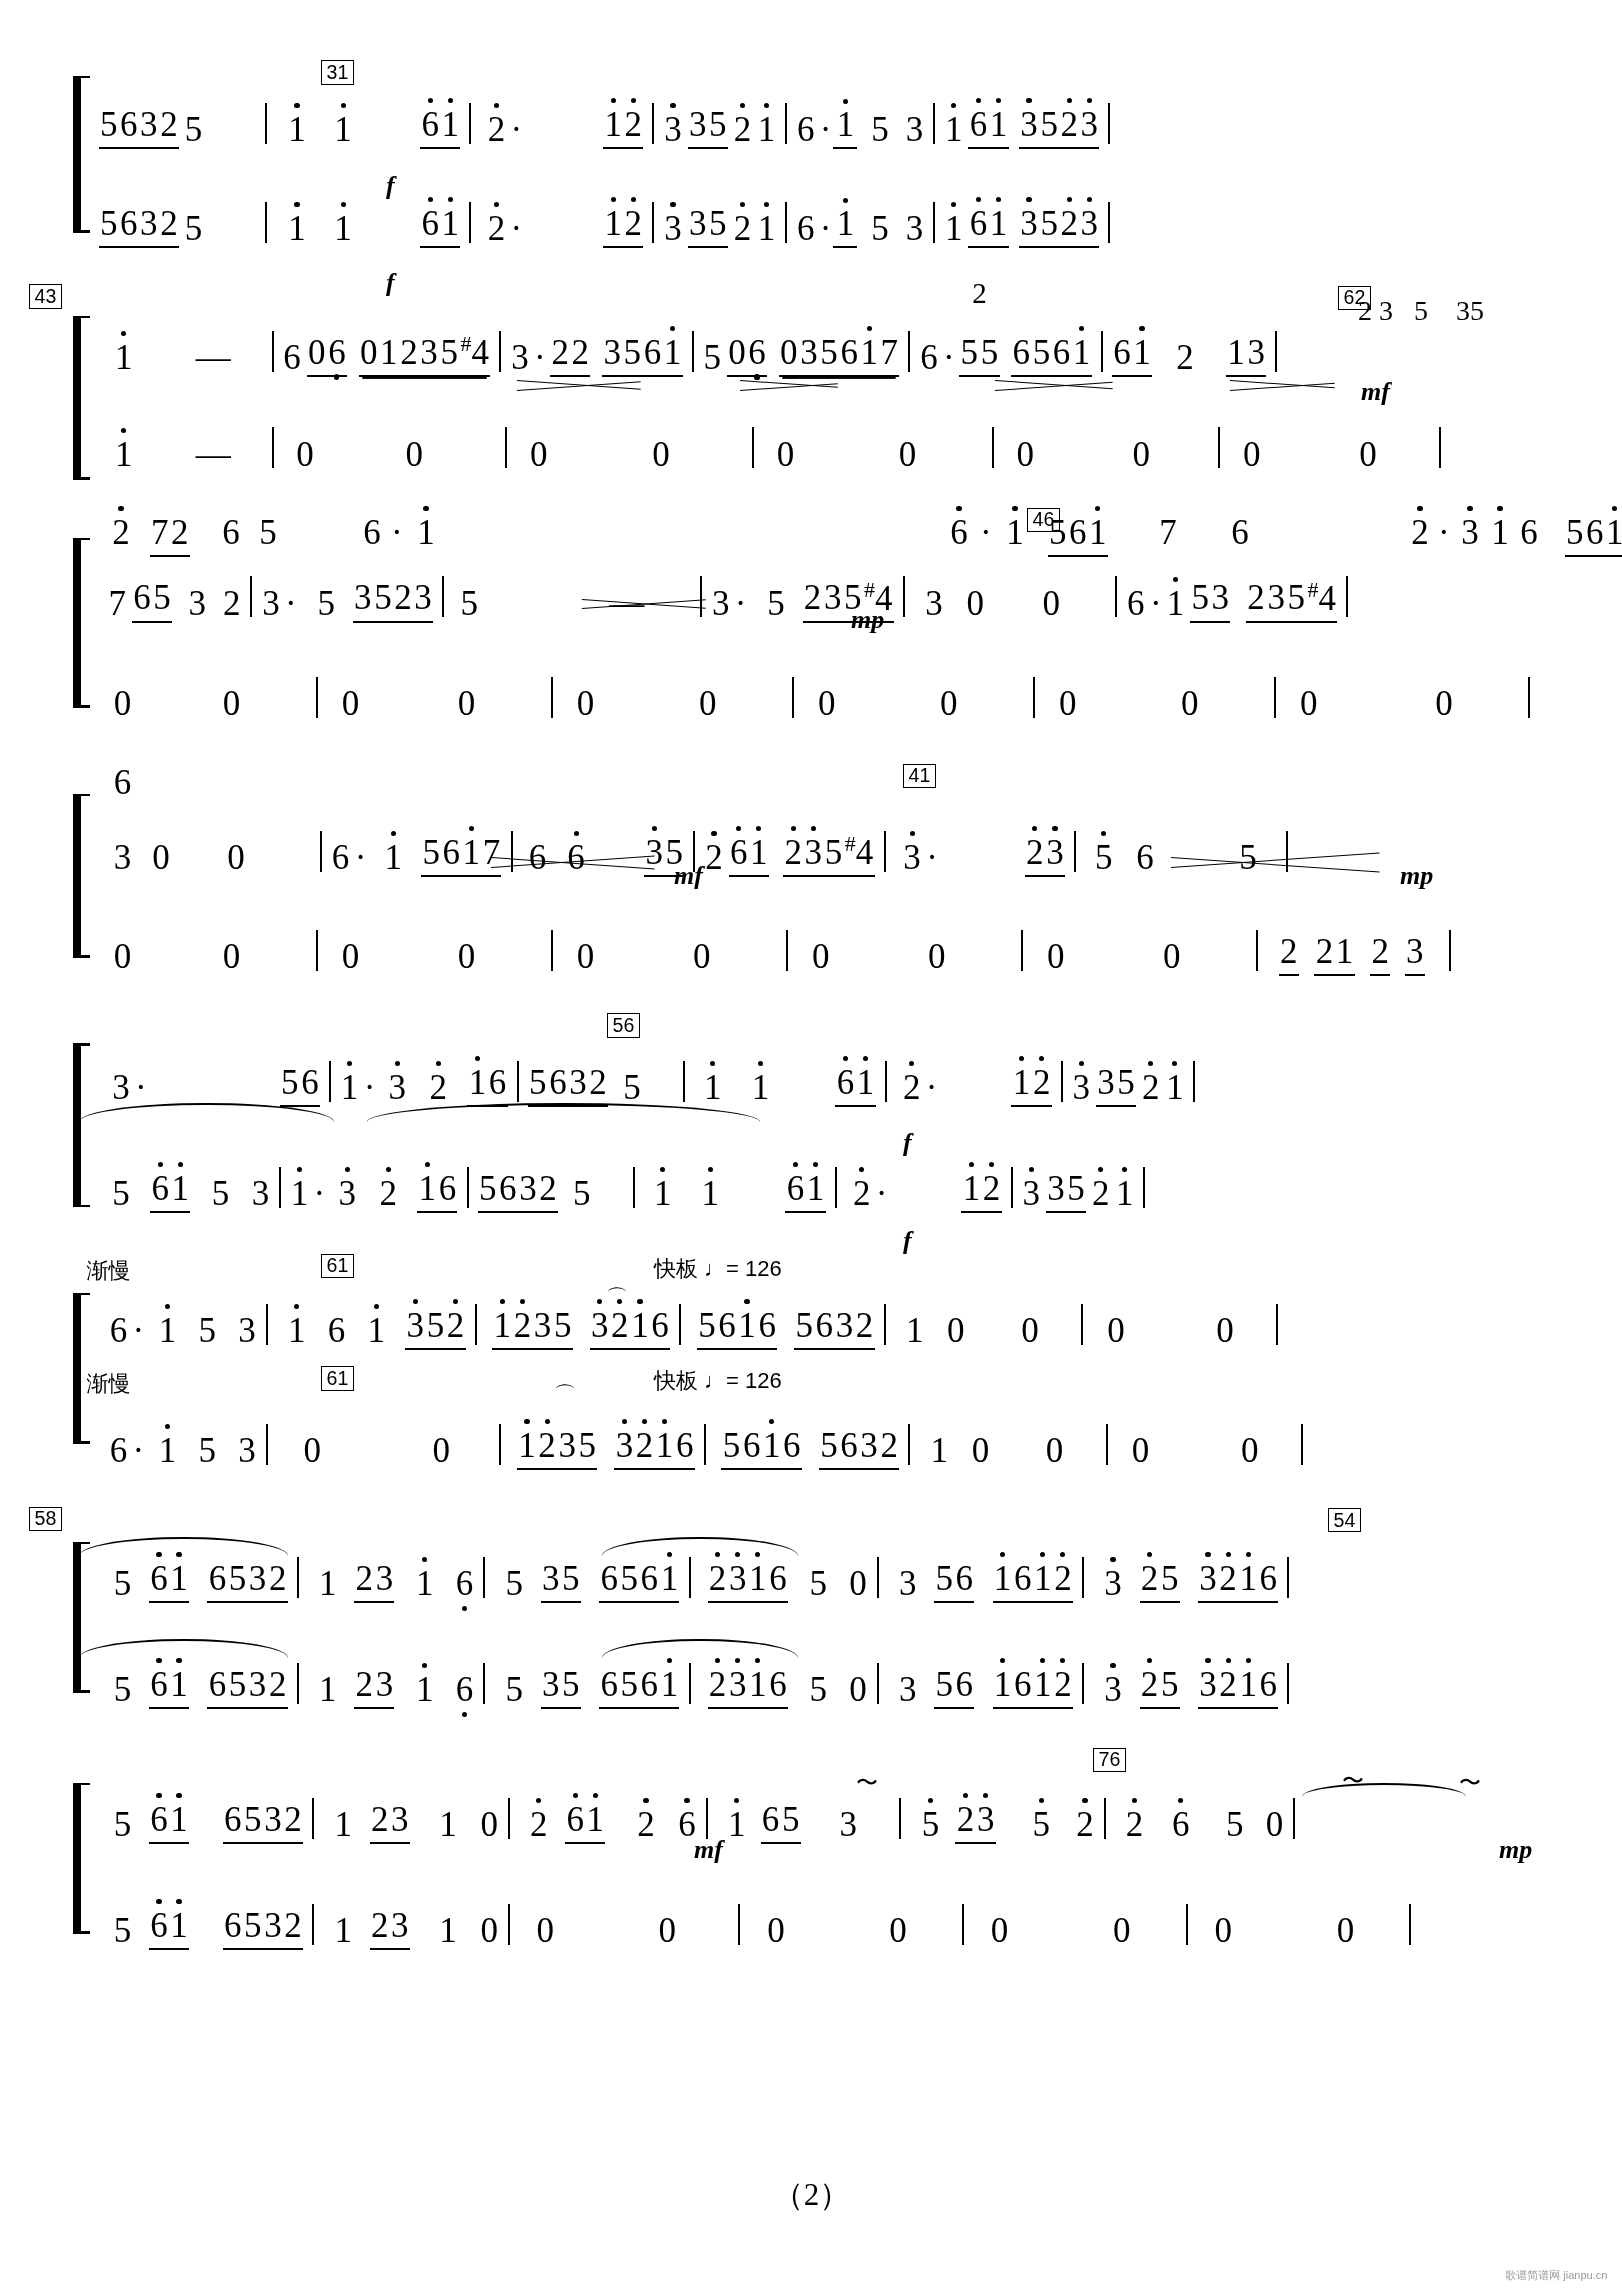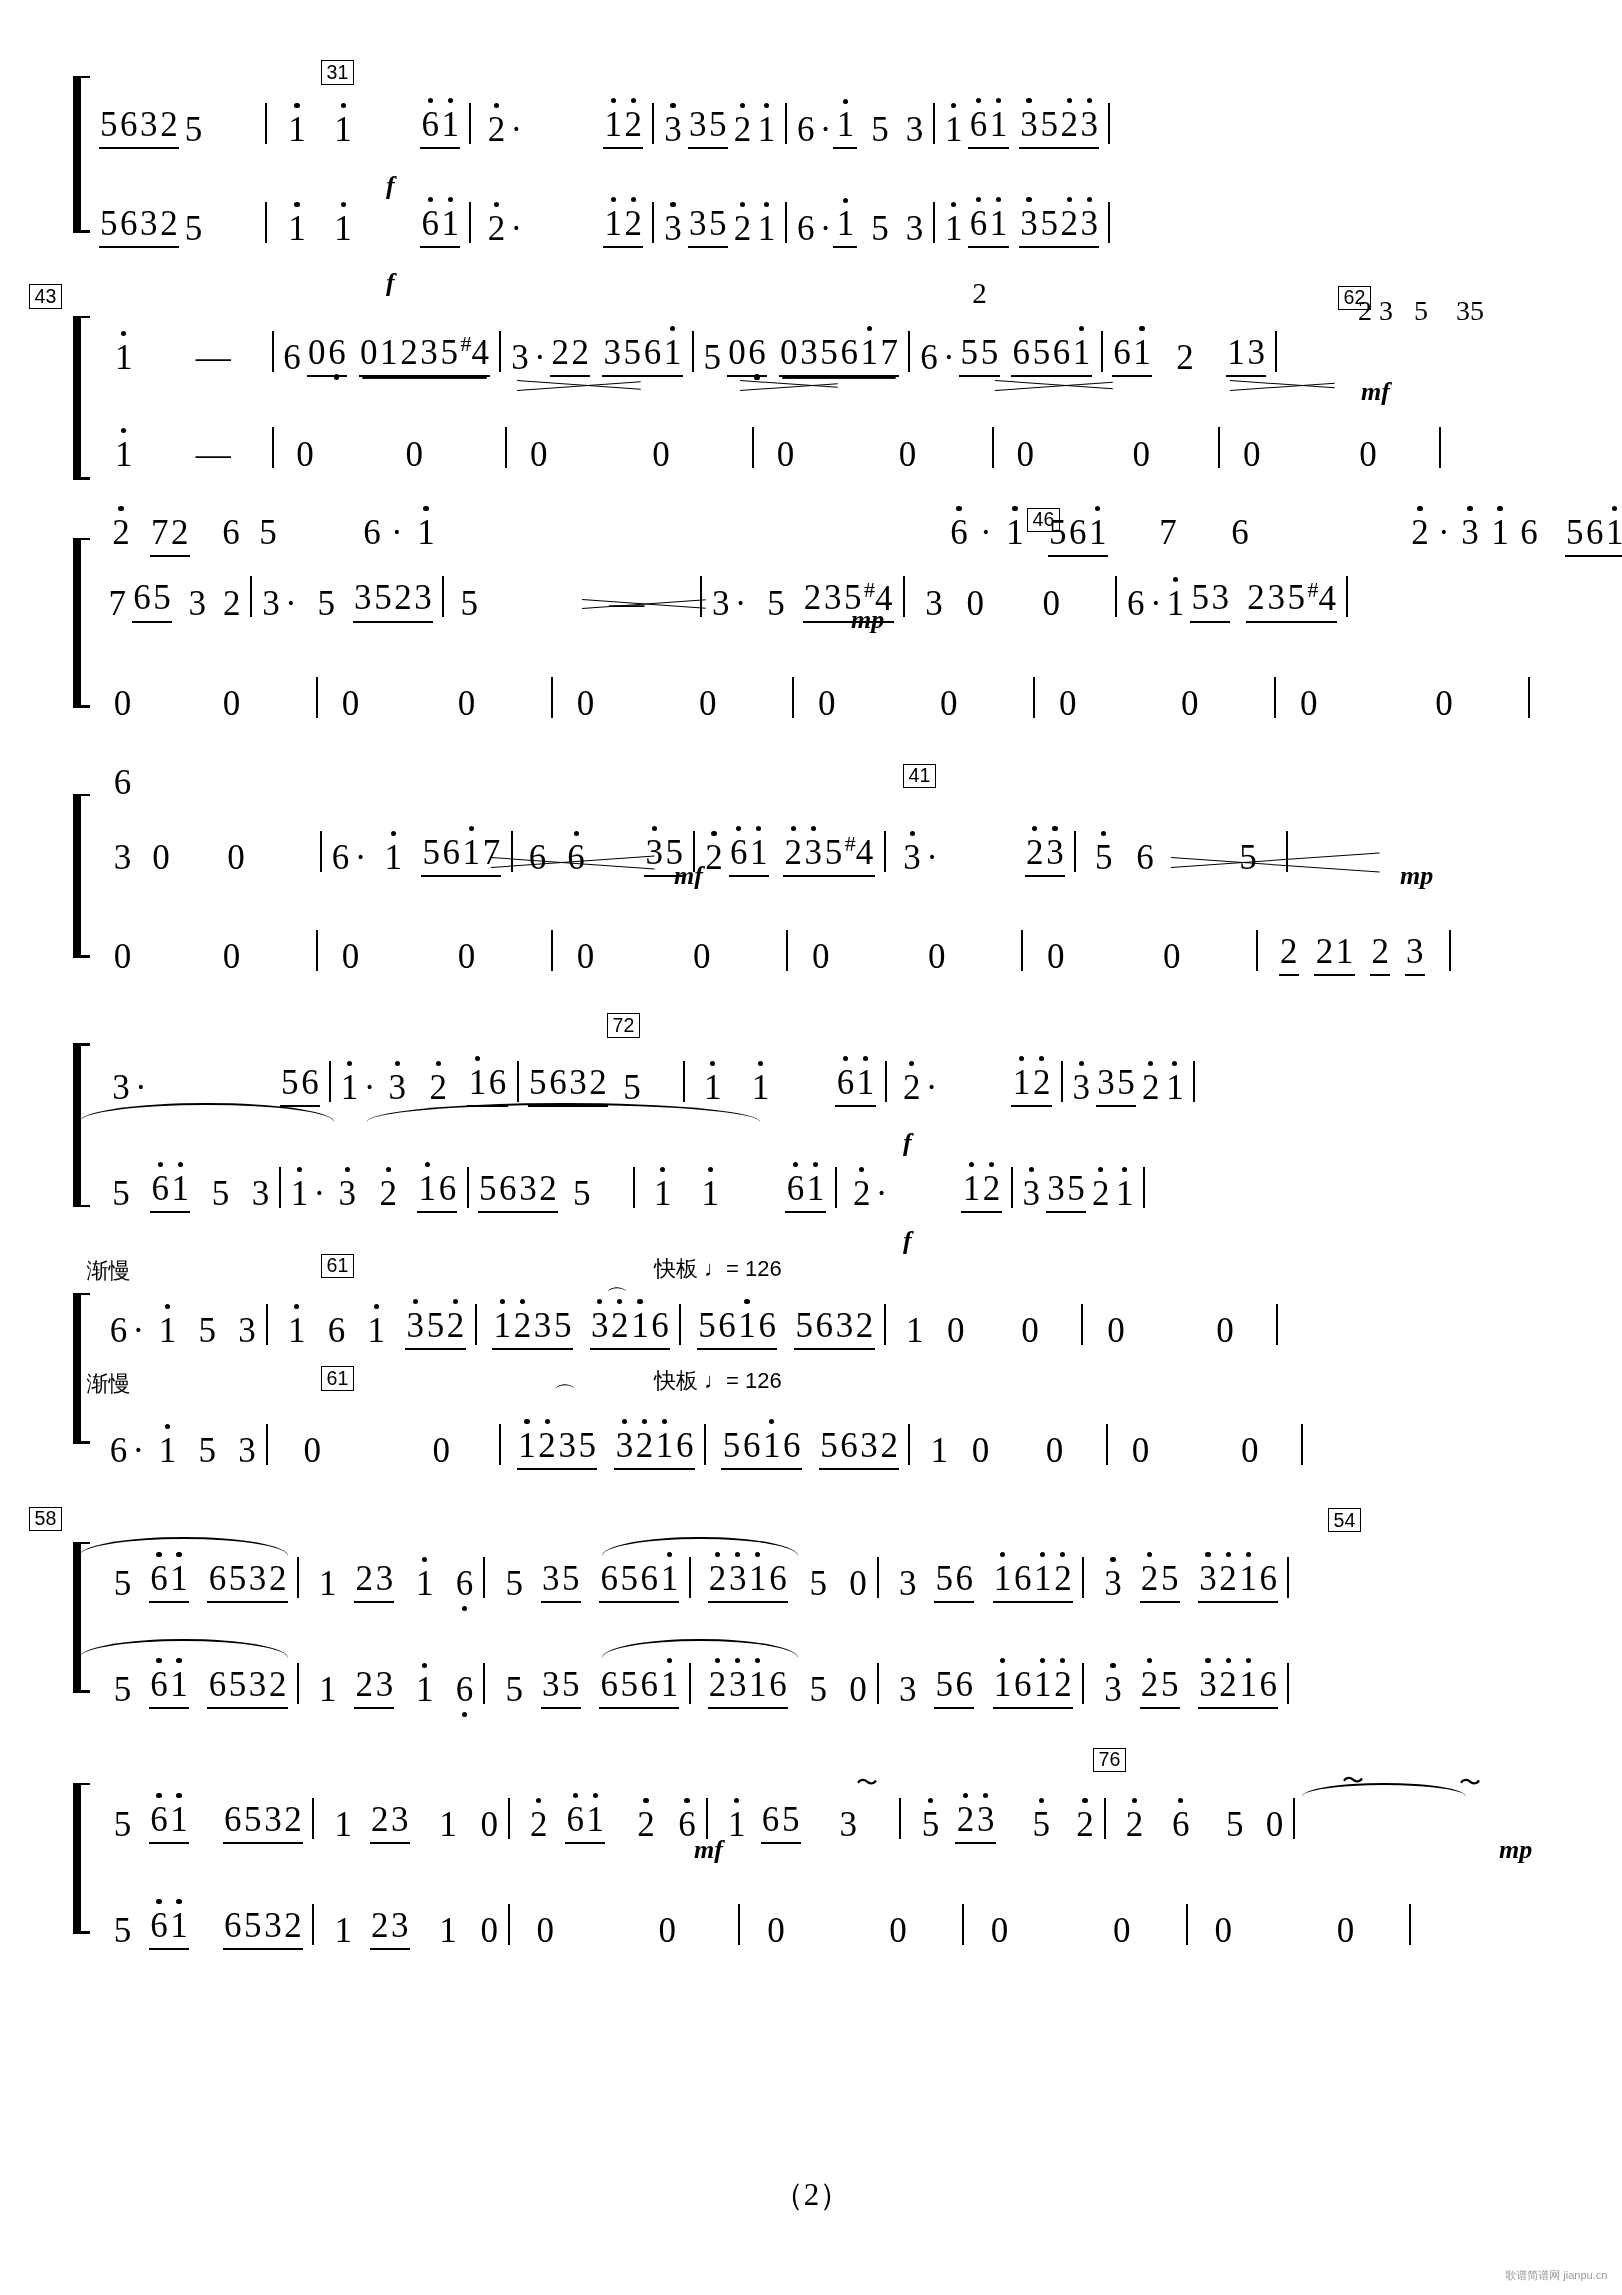"72" div.mnum { text: 72 -> 56 }
